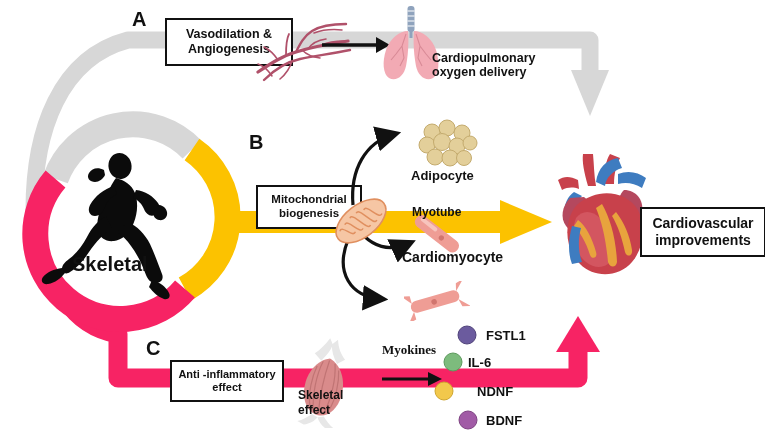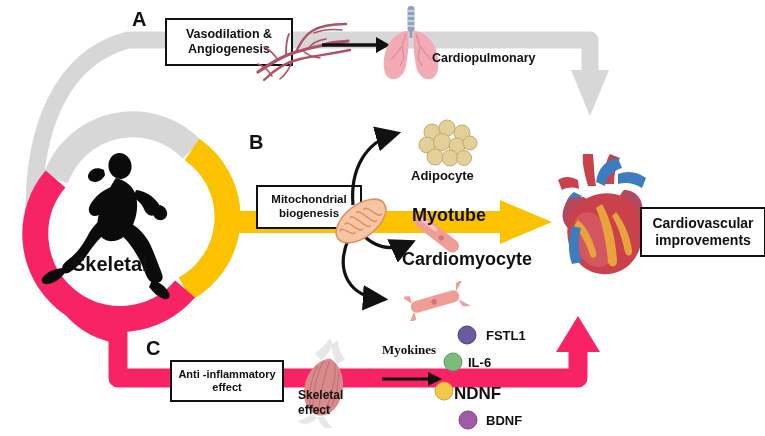"oxygen delivery" div { html: none -> <div>oxygen delivery</div> }
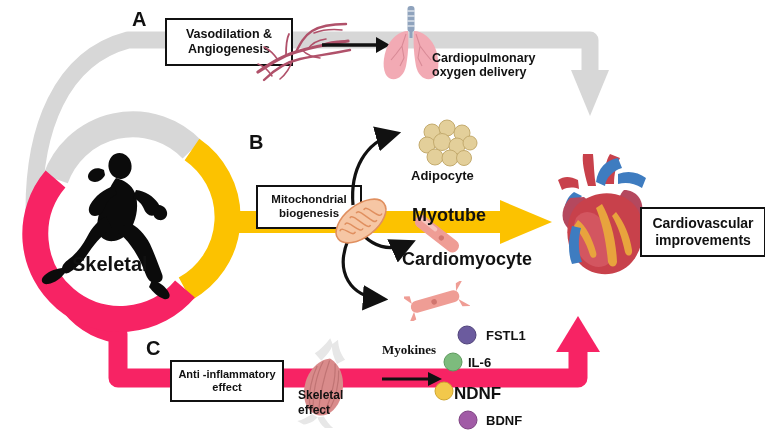"Myotube" div.plain { font-size: 18px -> 12px }
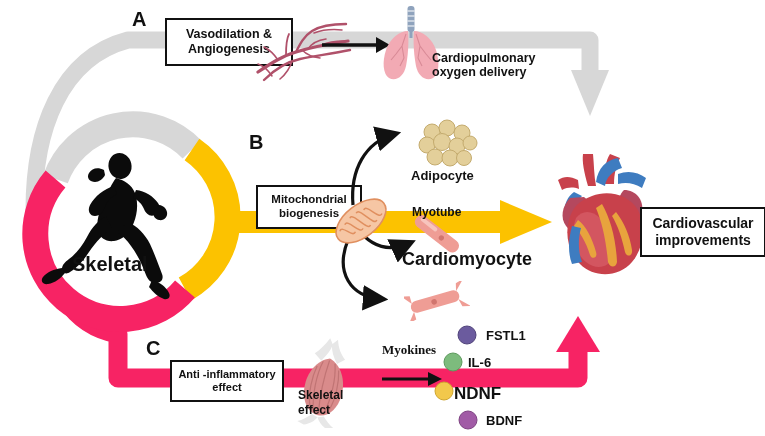"Cardiomyocyte" div.plain { font-size: 18px -> 14px }
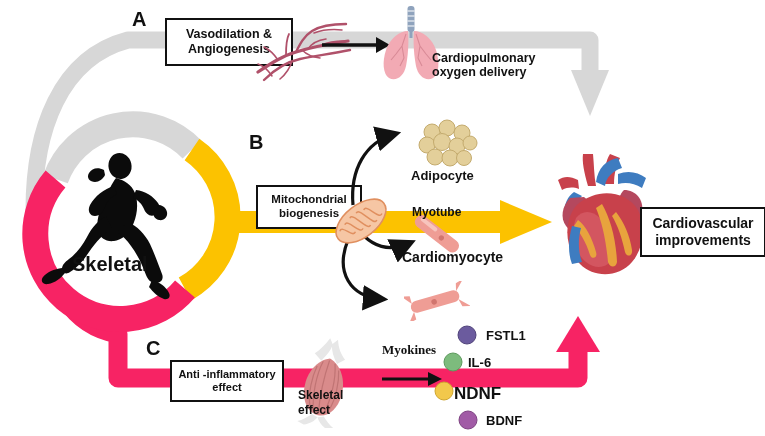"NDNF" div.plain { font-size: 17px -> 13px; left: 454px -> 477px }
